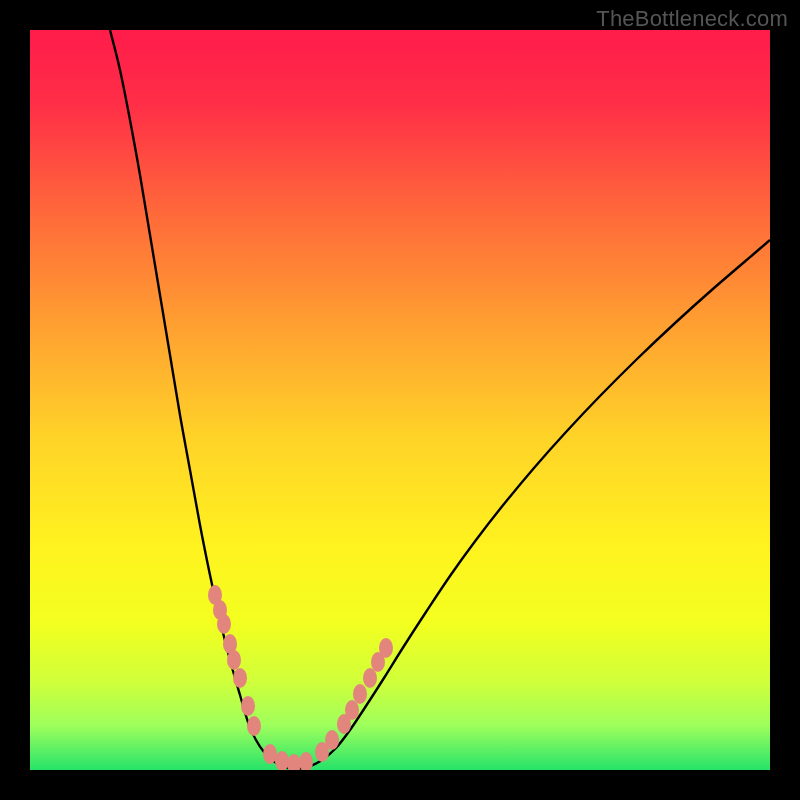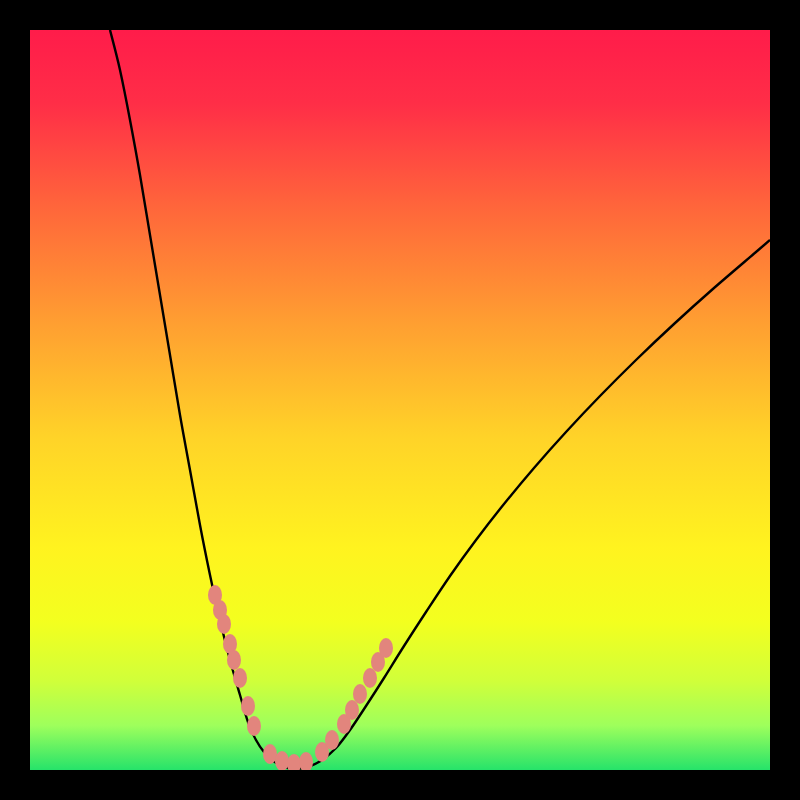"TheBottleneck.com" div.watermark { html: none -> <div>TheBottleneck.com</div> }
